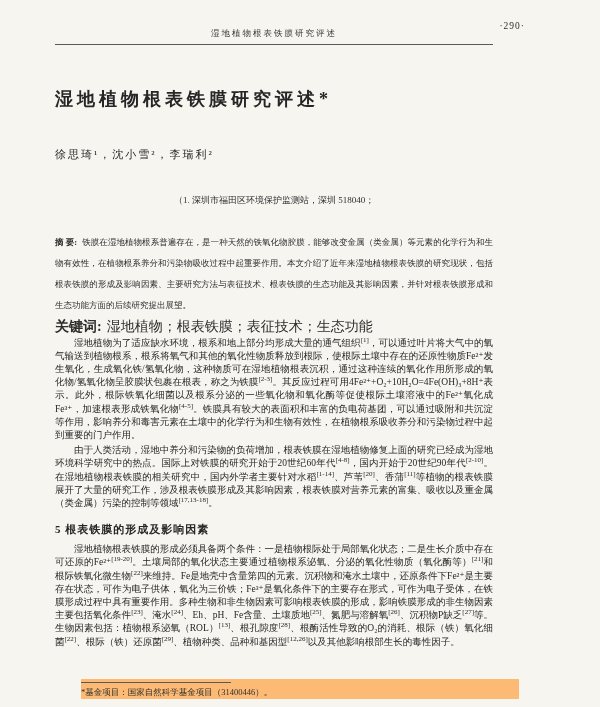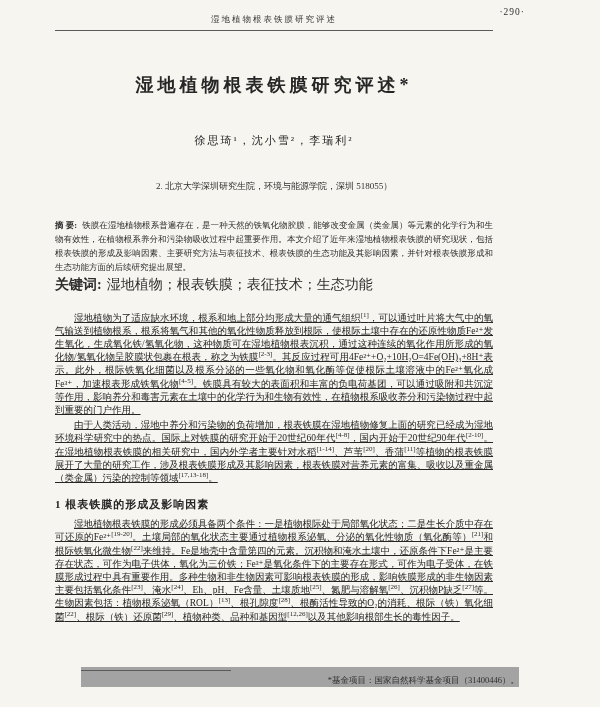"湿地植物根表铁膜研究评述" .page { padding-top: 8px -> 22px }
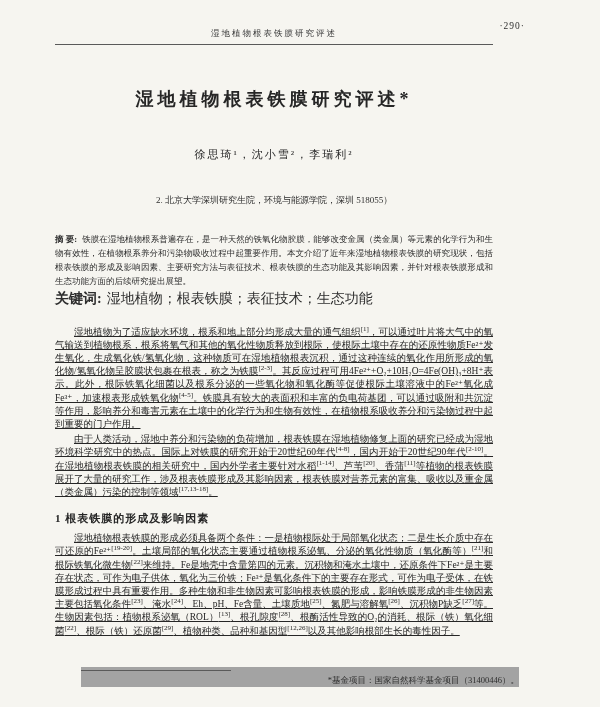"湿地植物根表铁膜研究评述*" .title { text-align: center -> left }
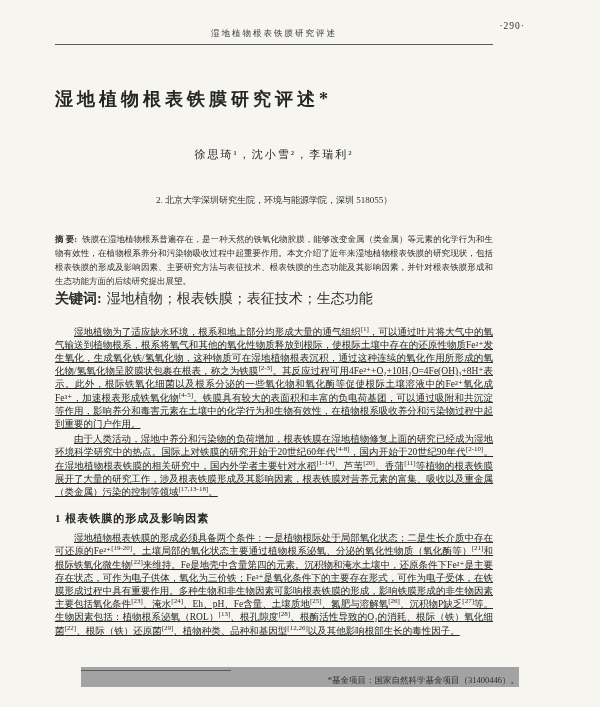"徐思琦¹，沈小雪²，李瑞利²" .authors { text-align: center -> none }
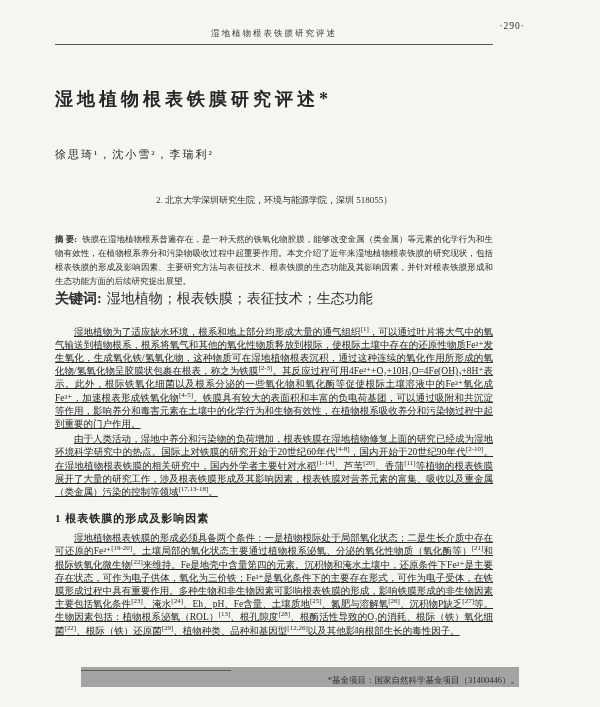"（1. 深圳市福田区环境保护监测站，深圳 518040；" div { html: none -> <div>（1. 深圳市福田区环境保护监测站，深圳 518040；</div> }
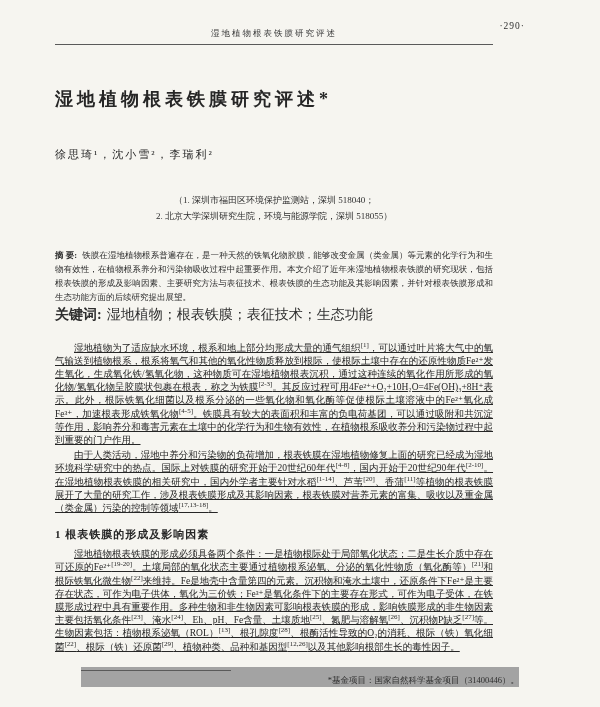"2. 北京大学深圳研究生院，环境与能源学院，深圳 518055）" div { html: <div>2. 北京大学深圳研究生院，环境与能源学院，深圳 518055）</div> -> none }
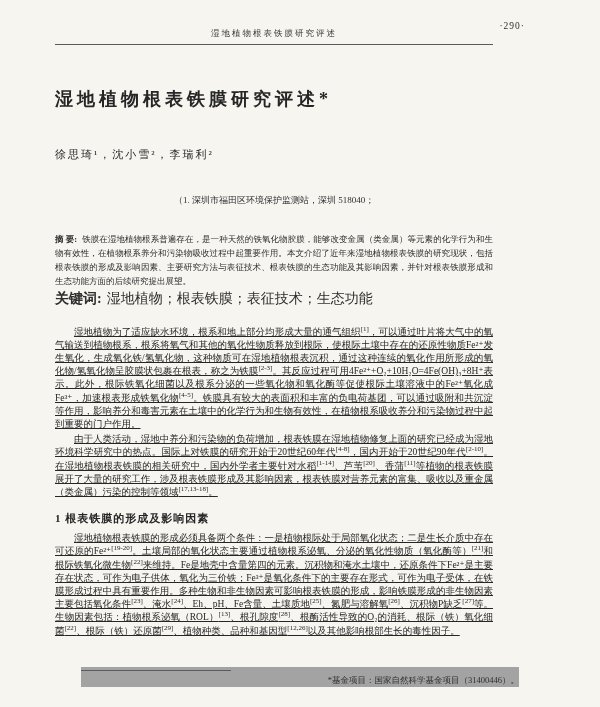"摘 要:" .abstract { line-height: 14px -> 21px }
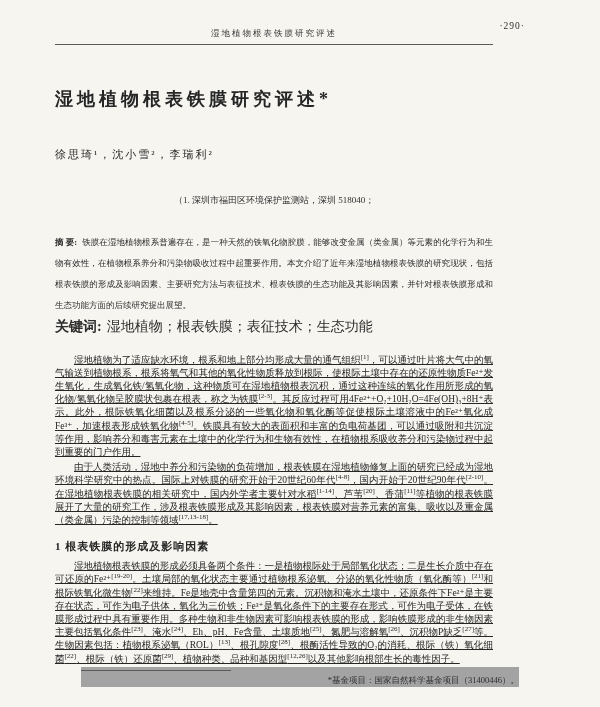"湿地植物为了适应缺水环境，根系和地上部分均形成大量的通气组织[1]，可以通过叶片" .body-par { margin: 20px 0 0 -> 3px 0 0; text-decoration: underline -> none }
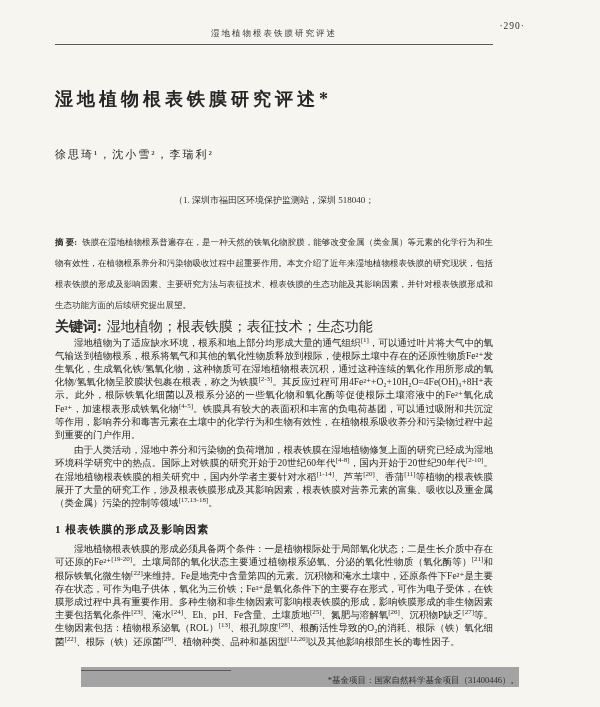"1 根表铁膜的形成及影响因素" h2.sec-heading { text: 1 -> 5 }
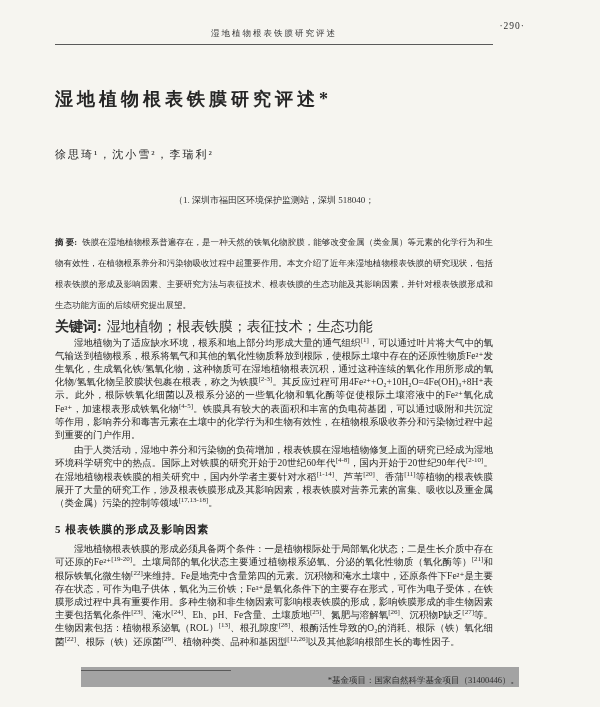"*基金项目：国家自然科学基金项目（31400446）。" .footnote { background: #a3a3a3 -> #fdba74; bottom: 20px -> 8px; text-align: right -> none }
